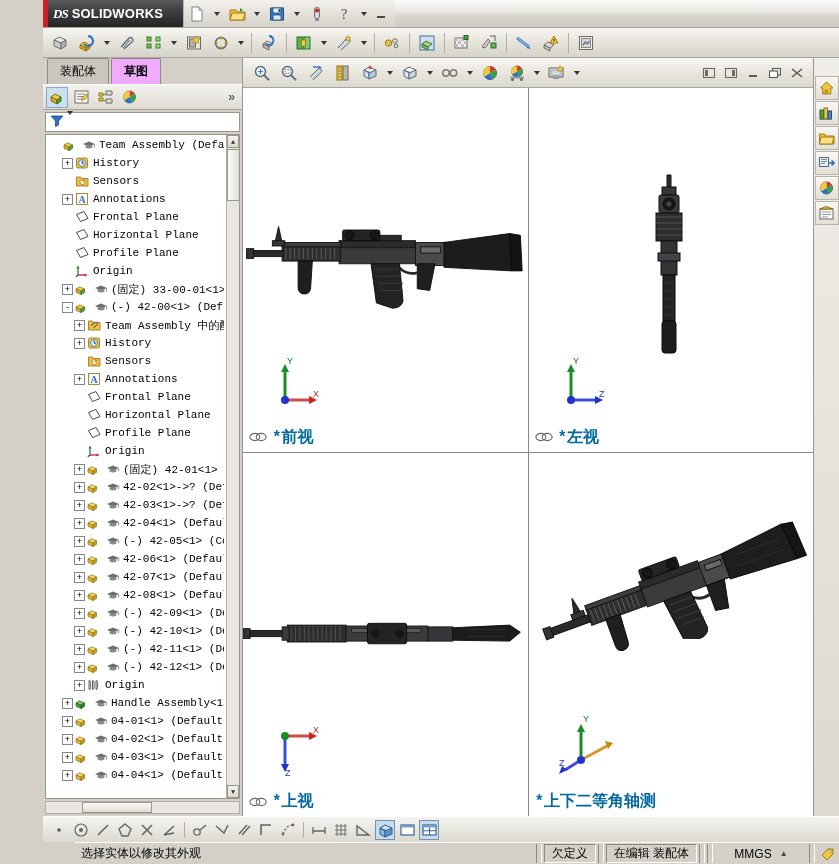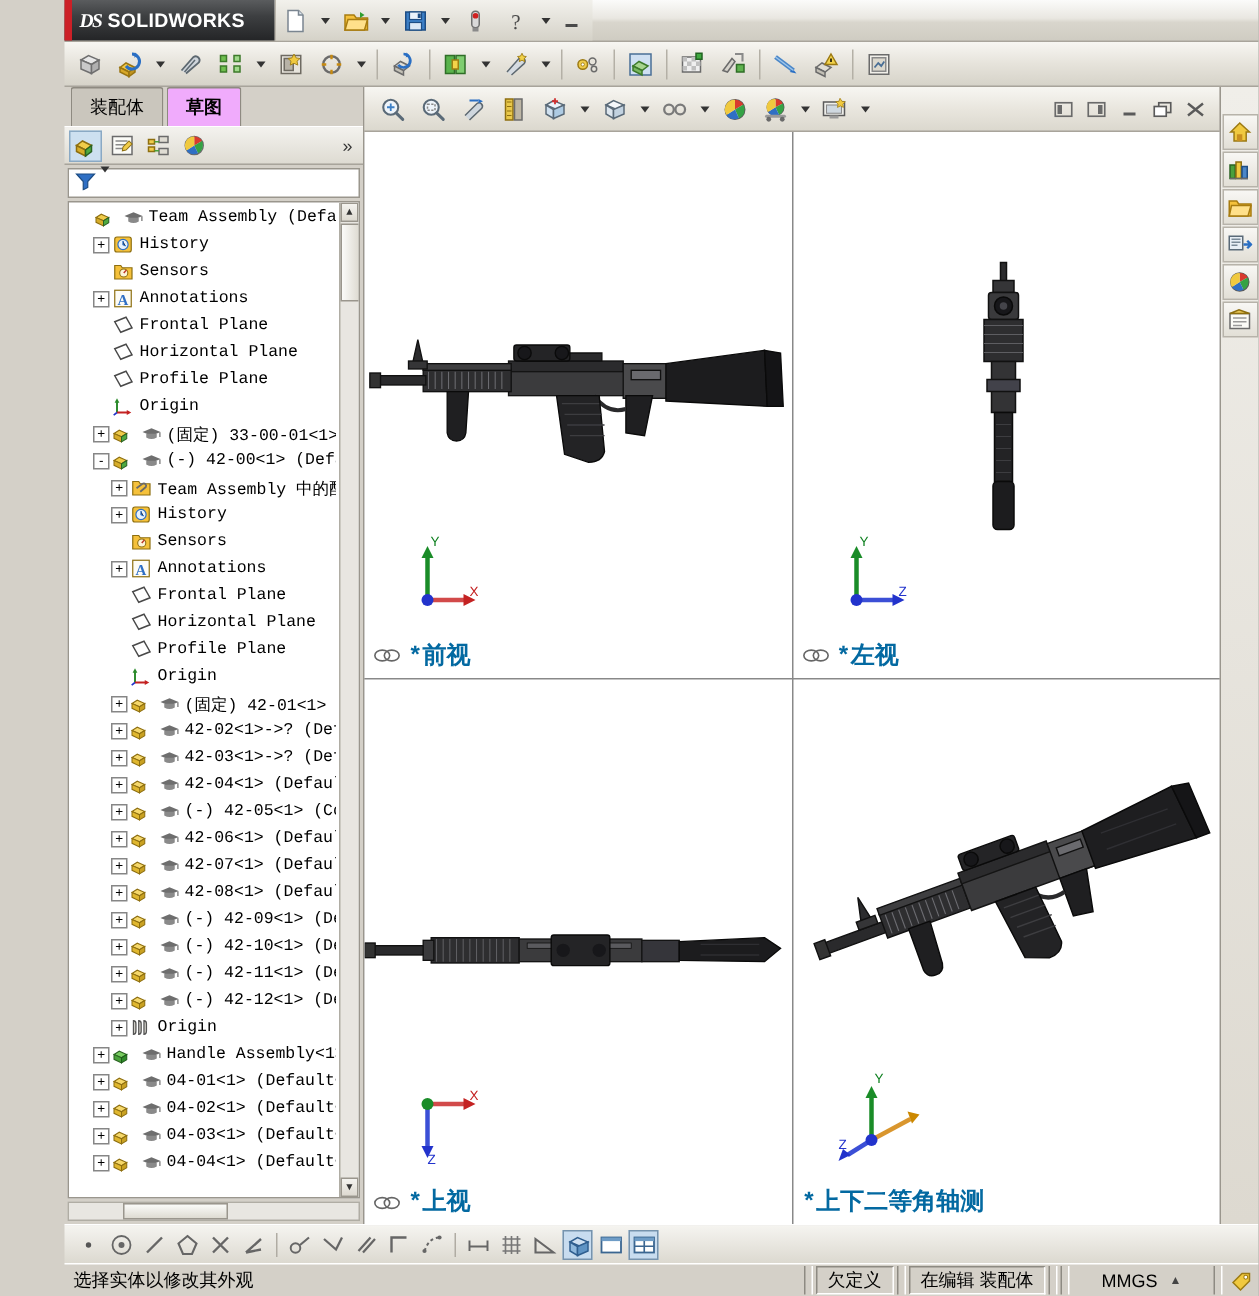"选择实体以修改其外观" .statusbar { margin-left: none -> 32px }
